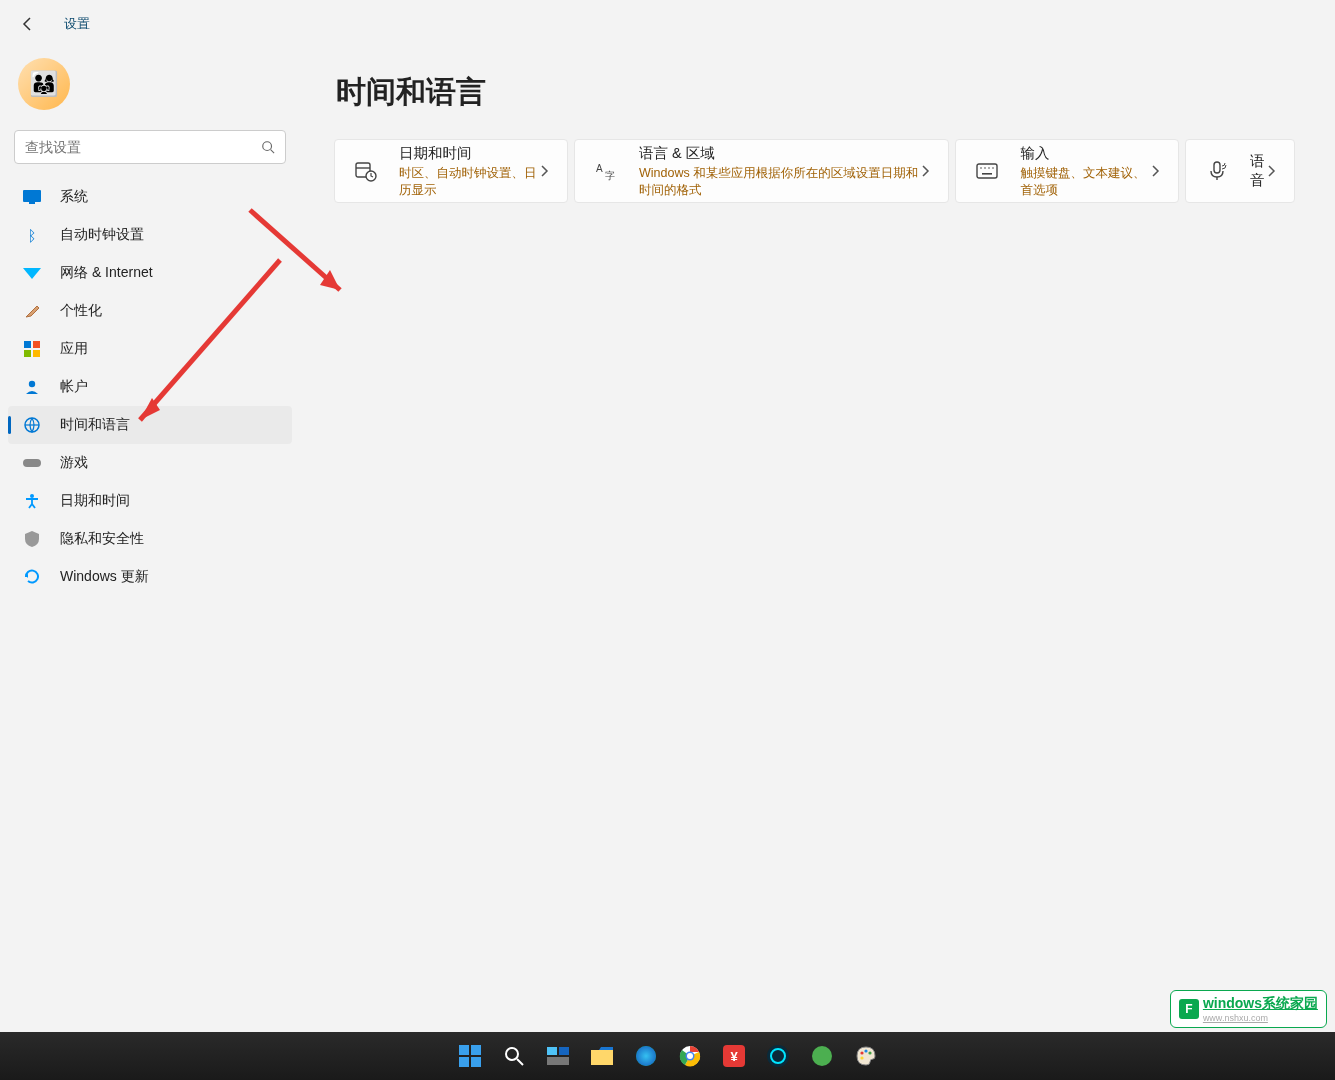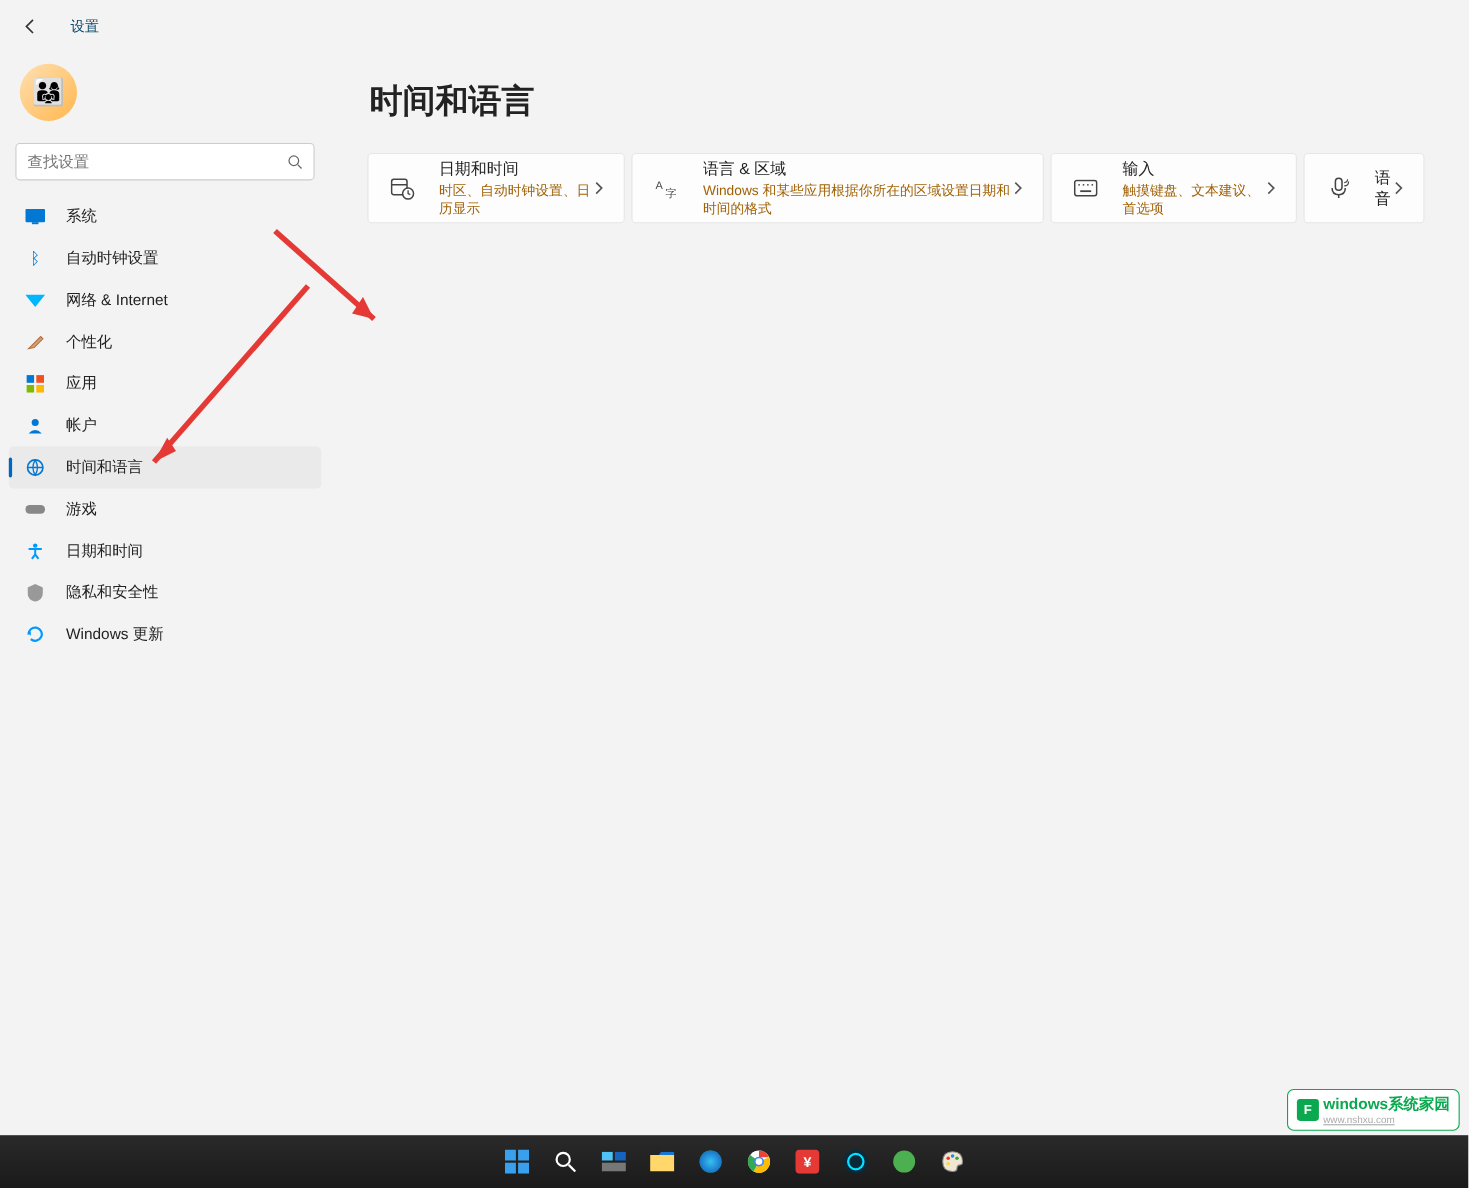"windows系统家园" .watermark .wm-main { text-decoration: none -> underline }
